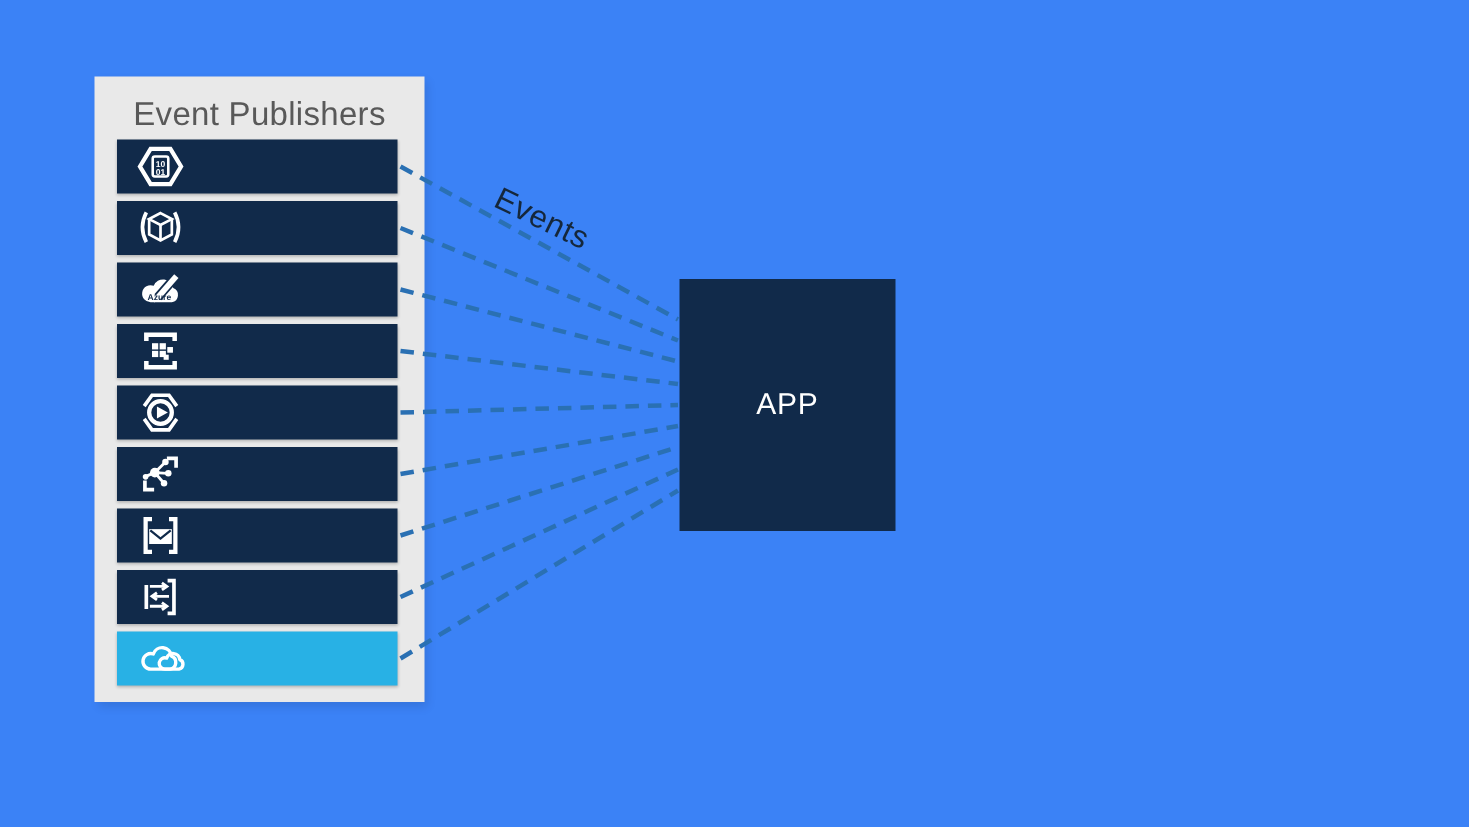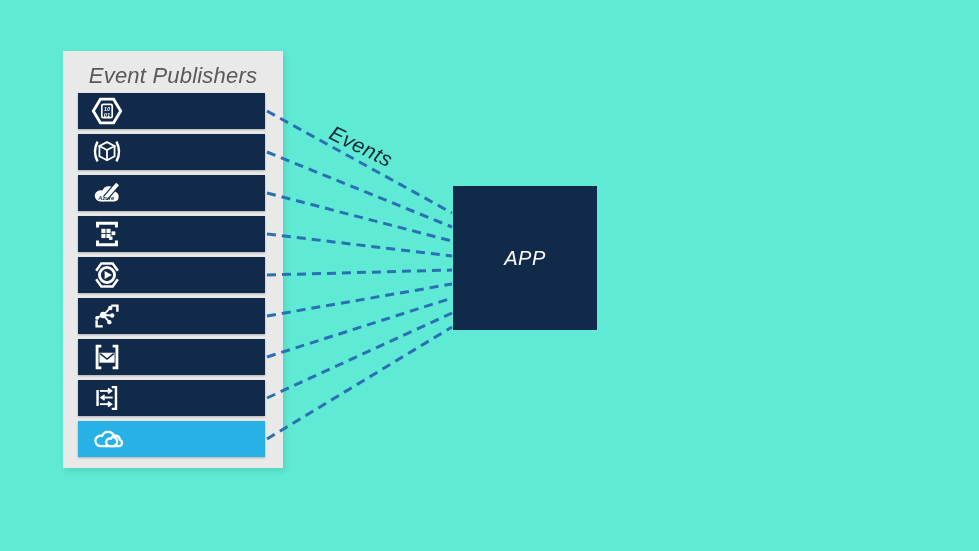"Event Publishers" .stage { background: #5eead4 -> #3b82f6; font-style: italic -> none }
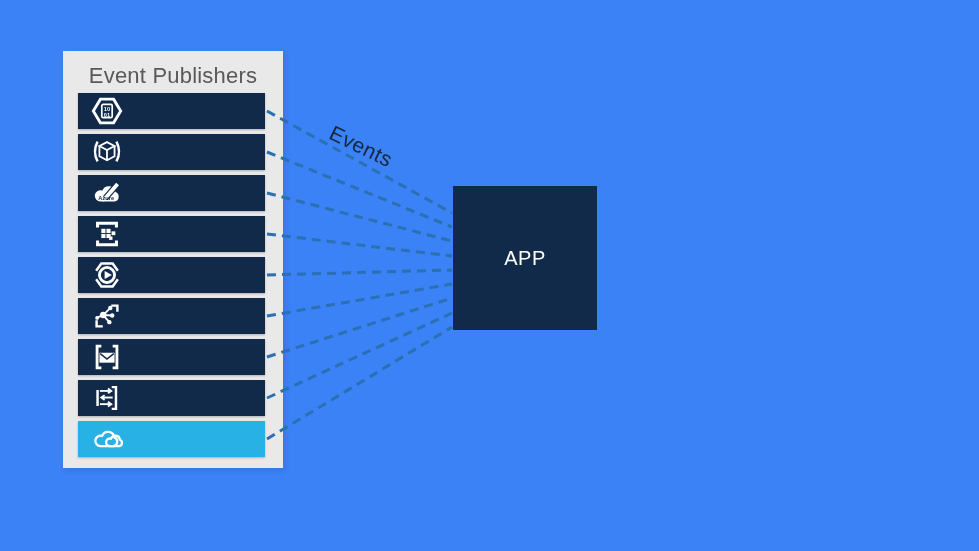"APP" .app-box { height: 144px -> 168px }
